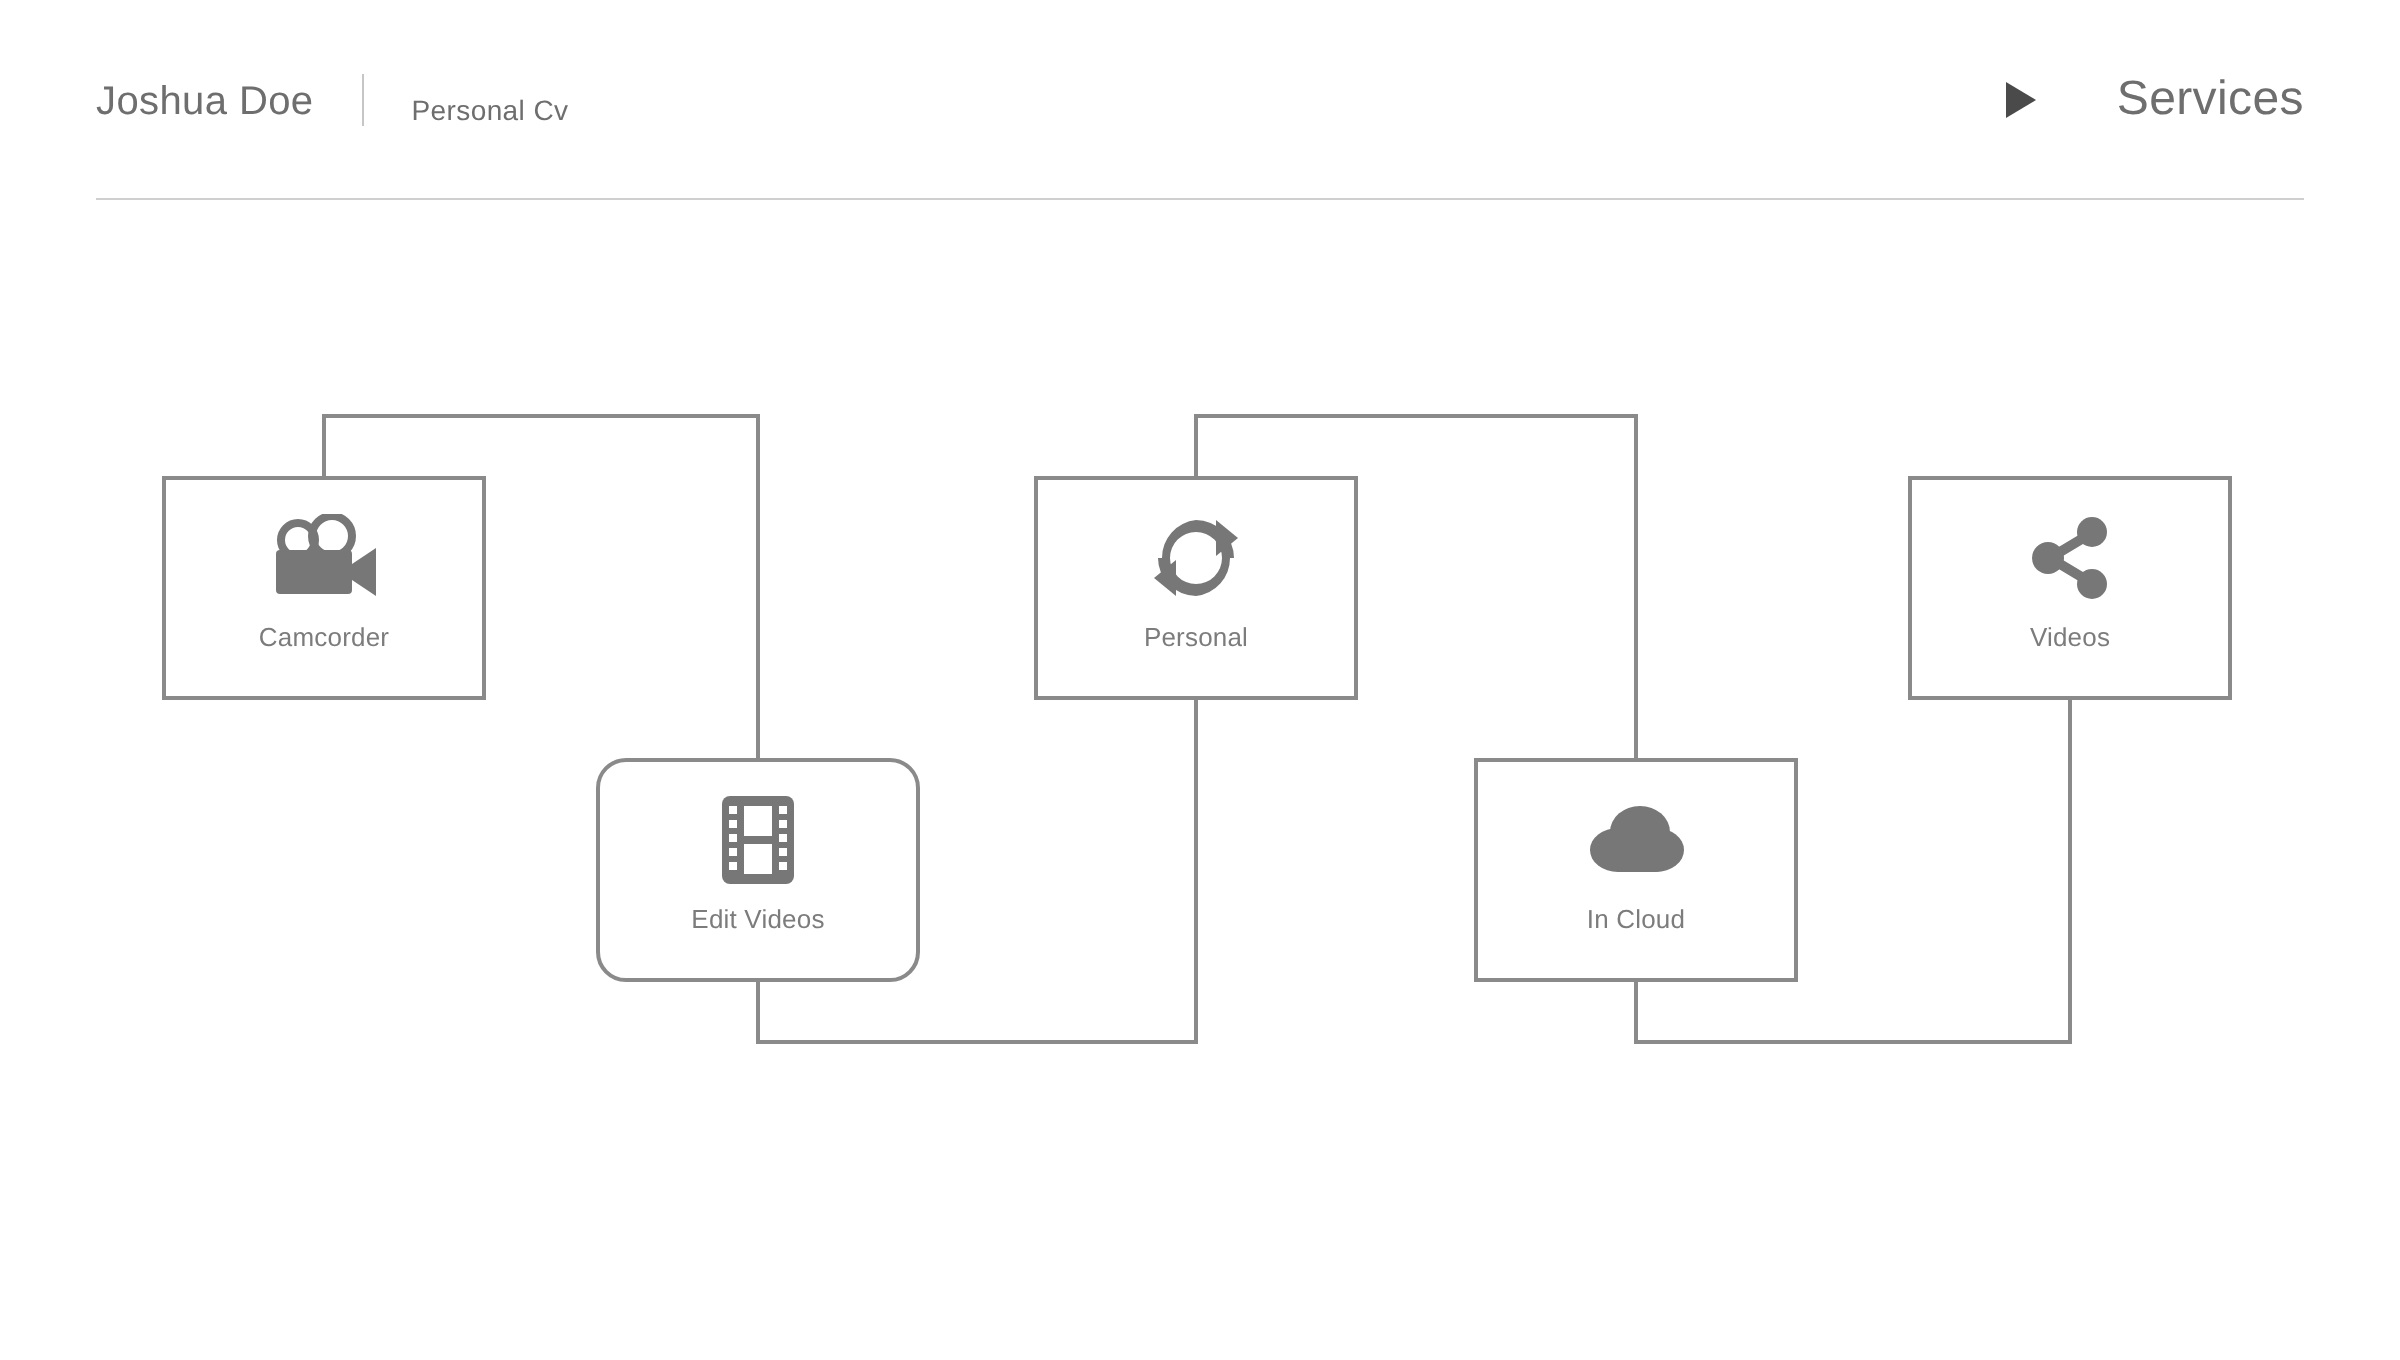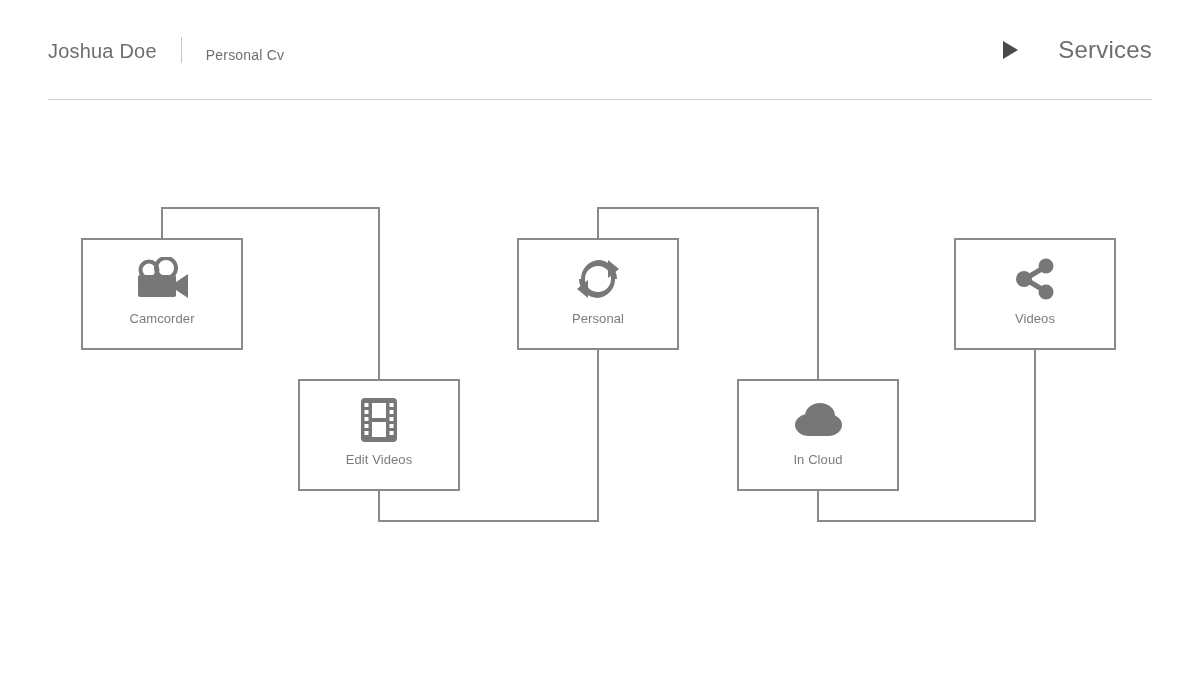"Edit Videos" div.card { border-radius: none -> 15px }
